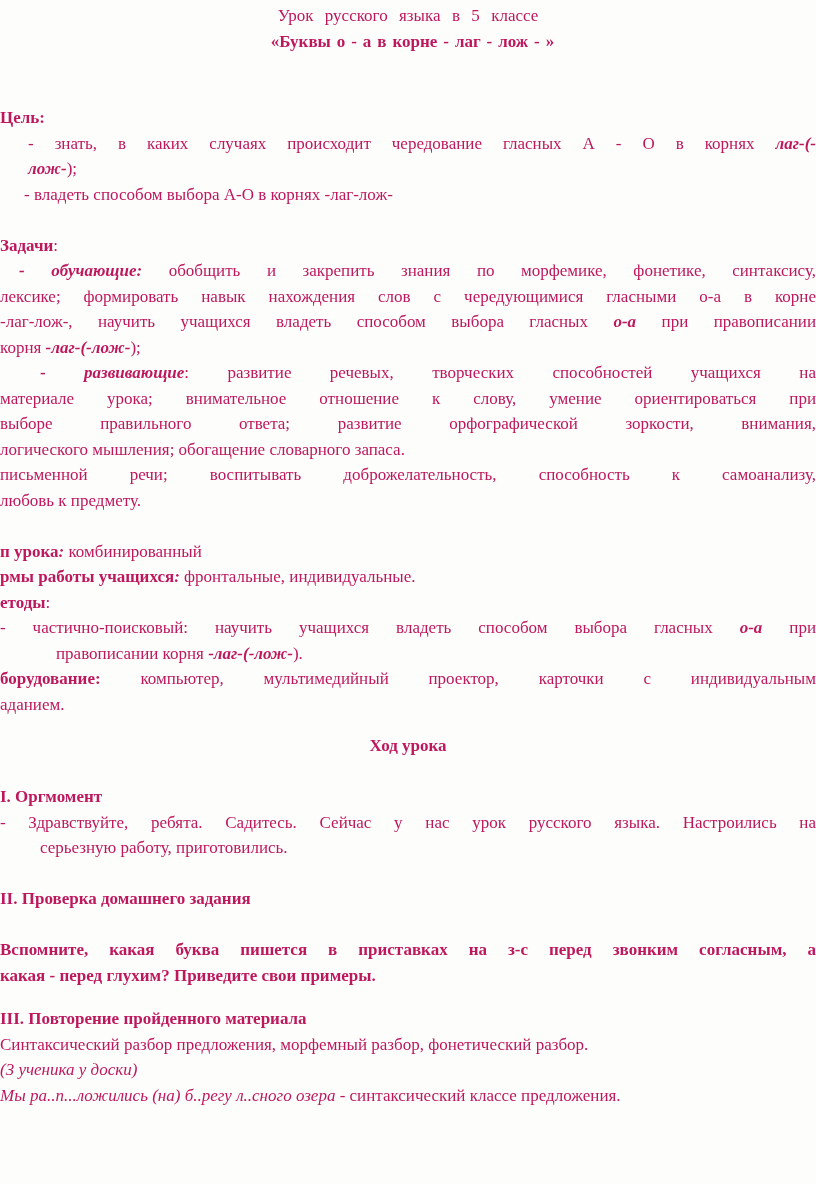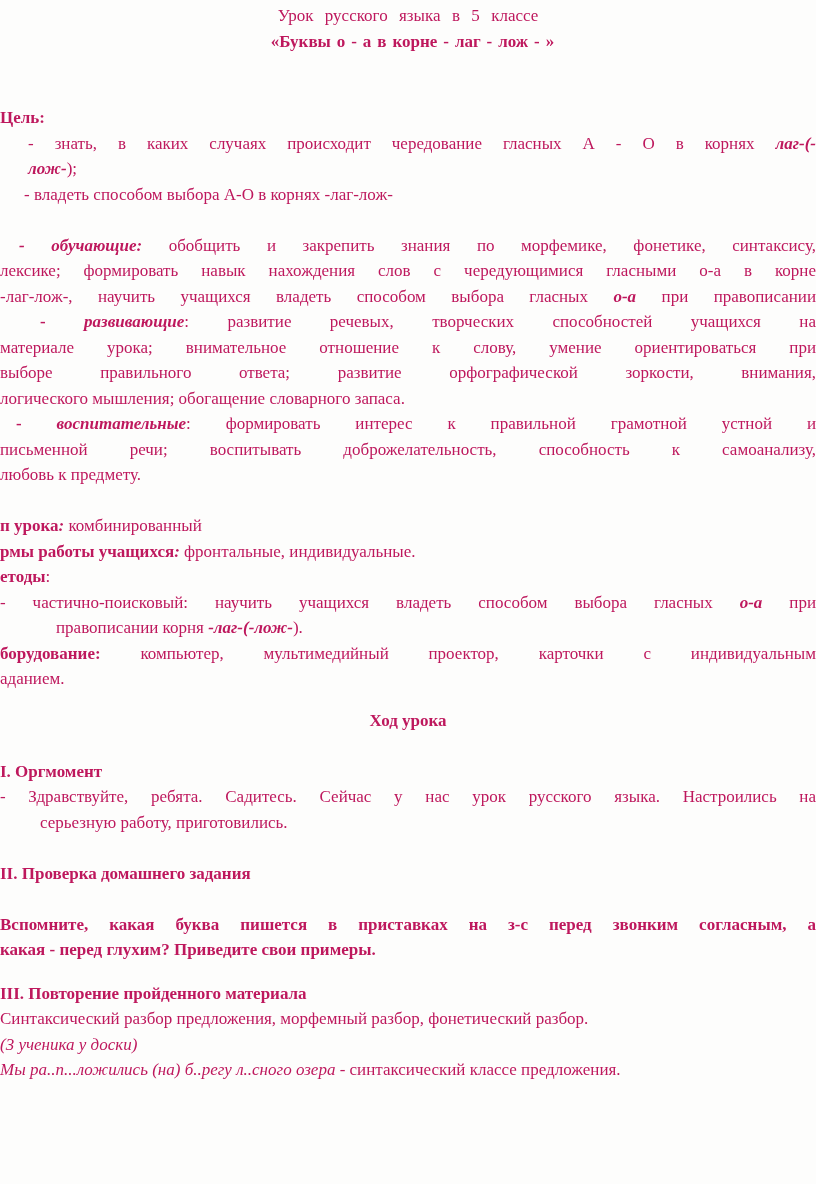"Задачи:" div.line { html: none -> <div><span>Задачи</span><span>:</span></div> }
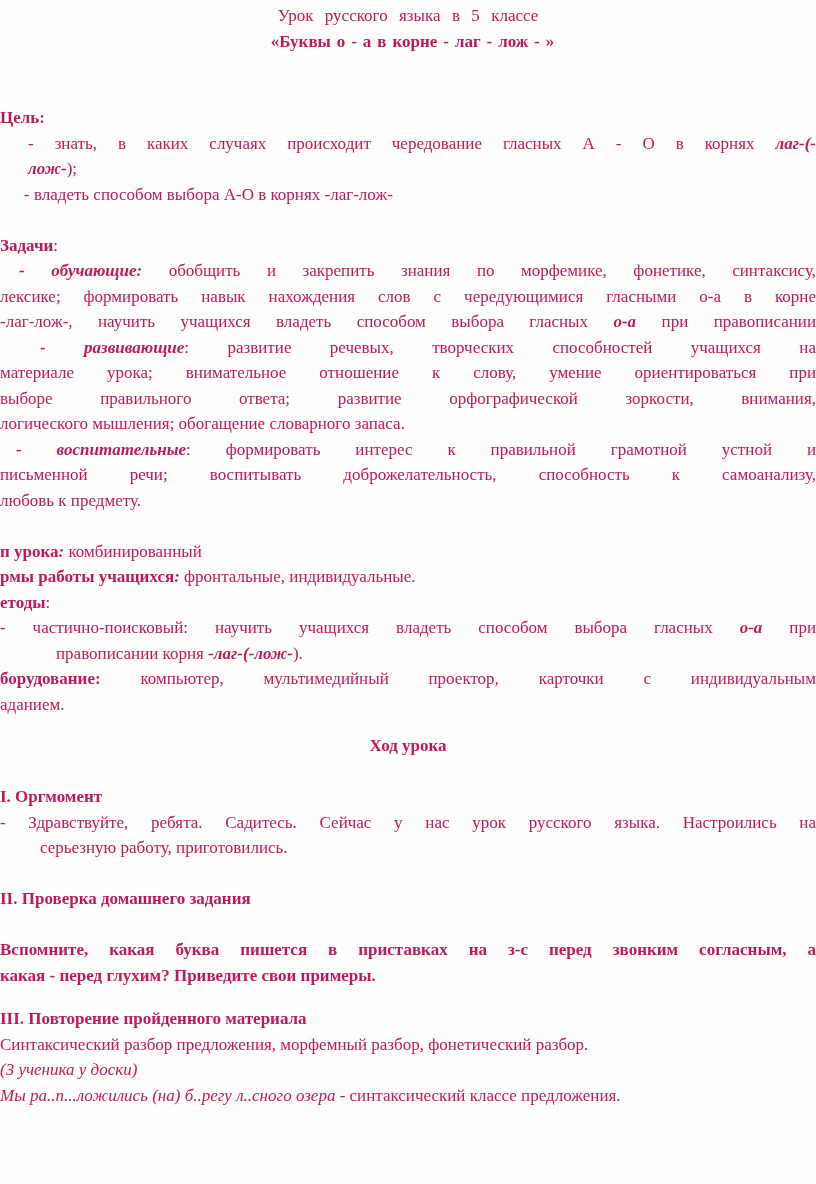"корня -лаг-(-лож-);" div.line { html: none -> <div><span>корня </span><span>-лаг-(-лож-</span><span>);</span></div> }
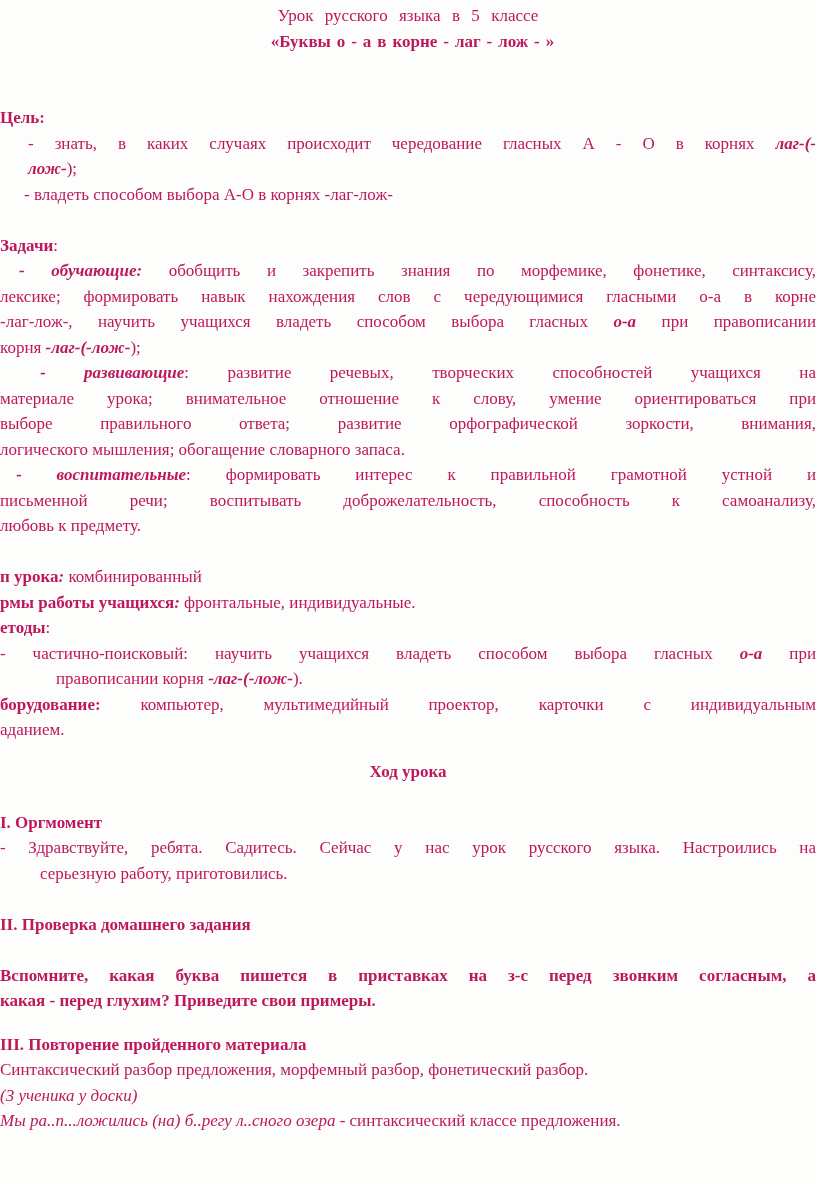"- воспитательные: формировать интерес к" div.line { html: <div><span>- </span><span>воспитательные</span><span>: формировать интерес к правильной грамотной устной и</span></div> -> none }
